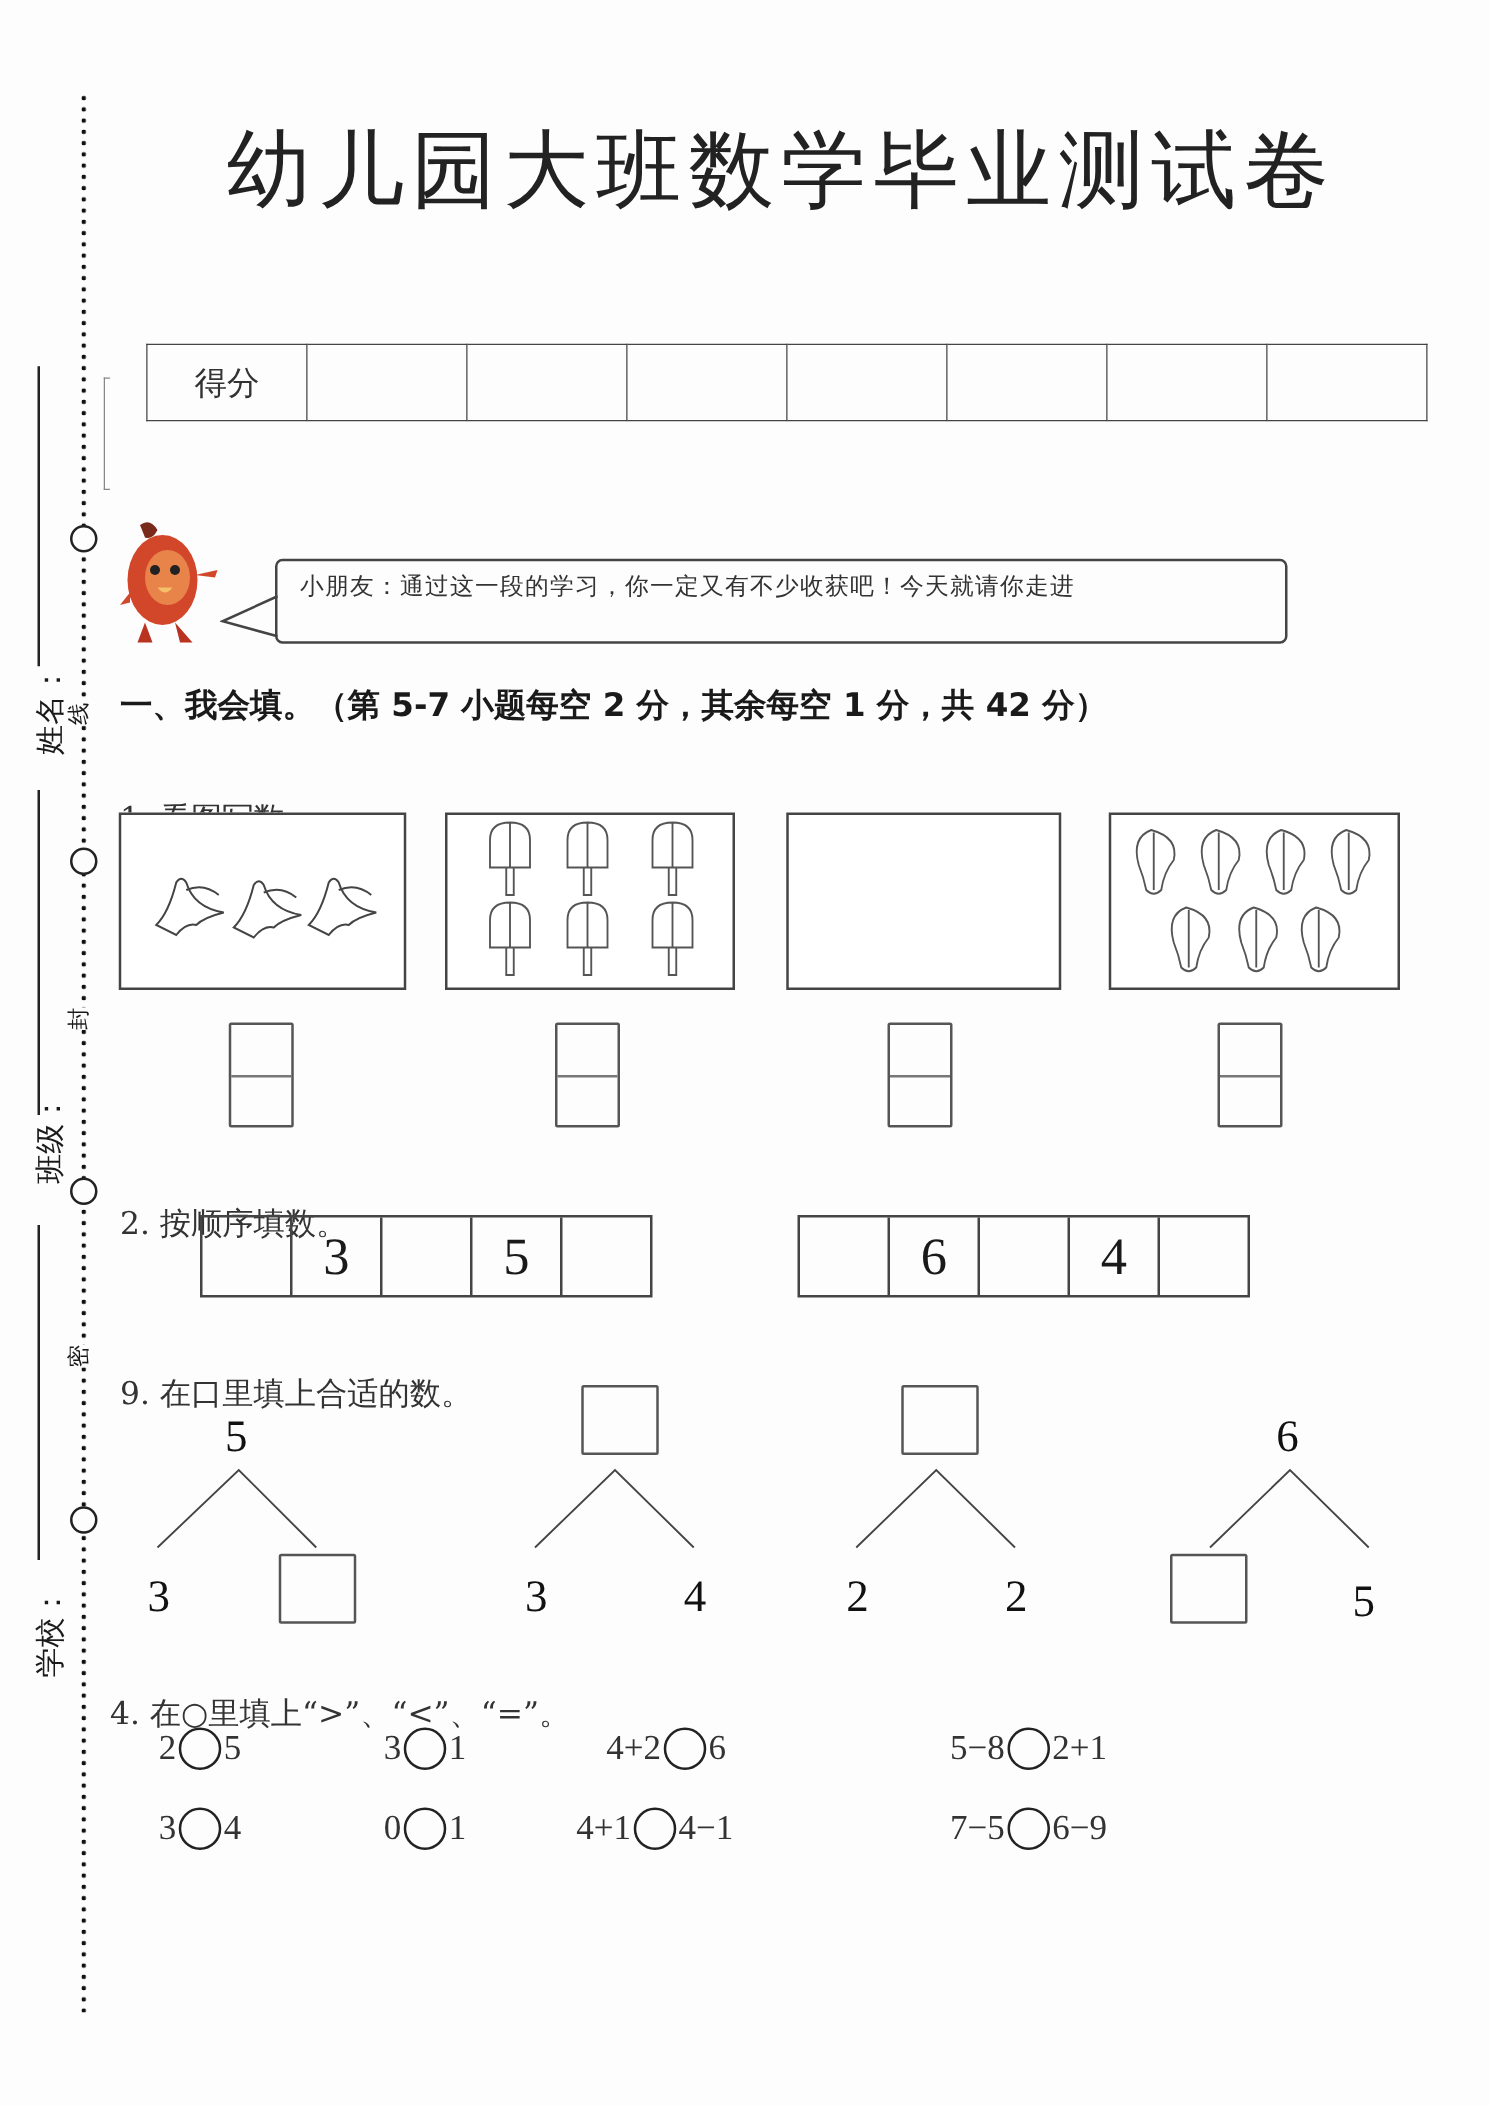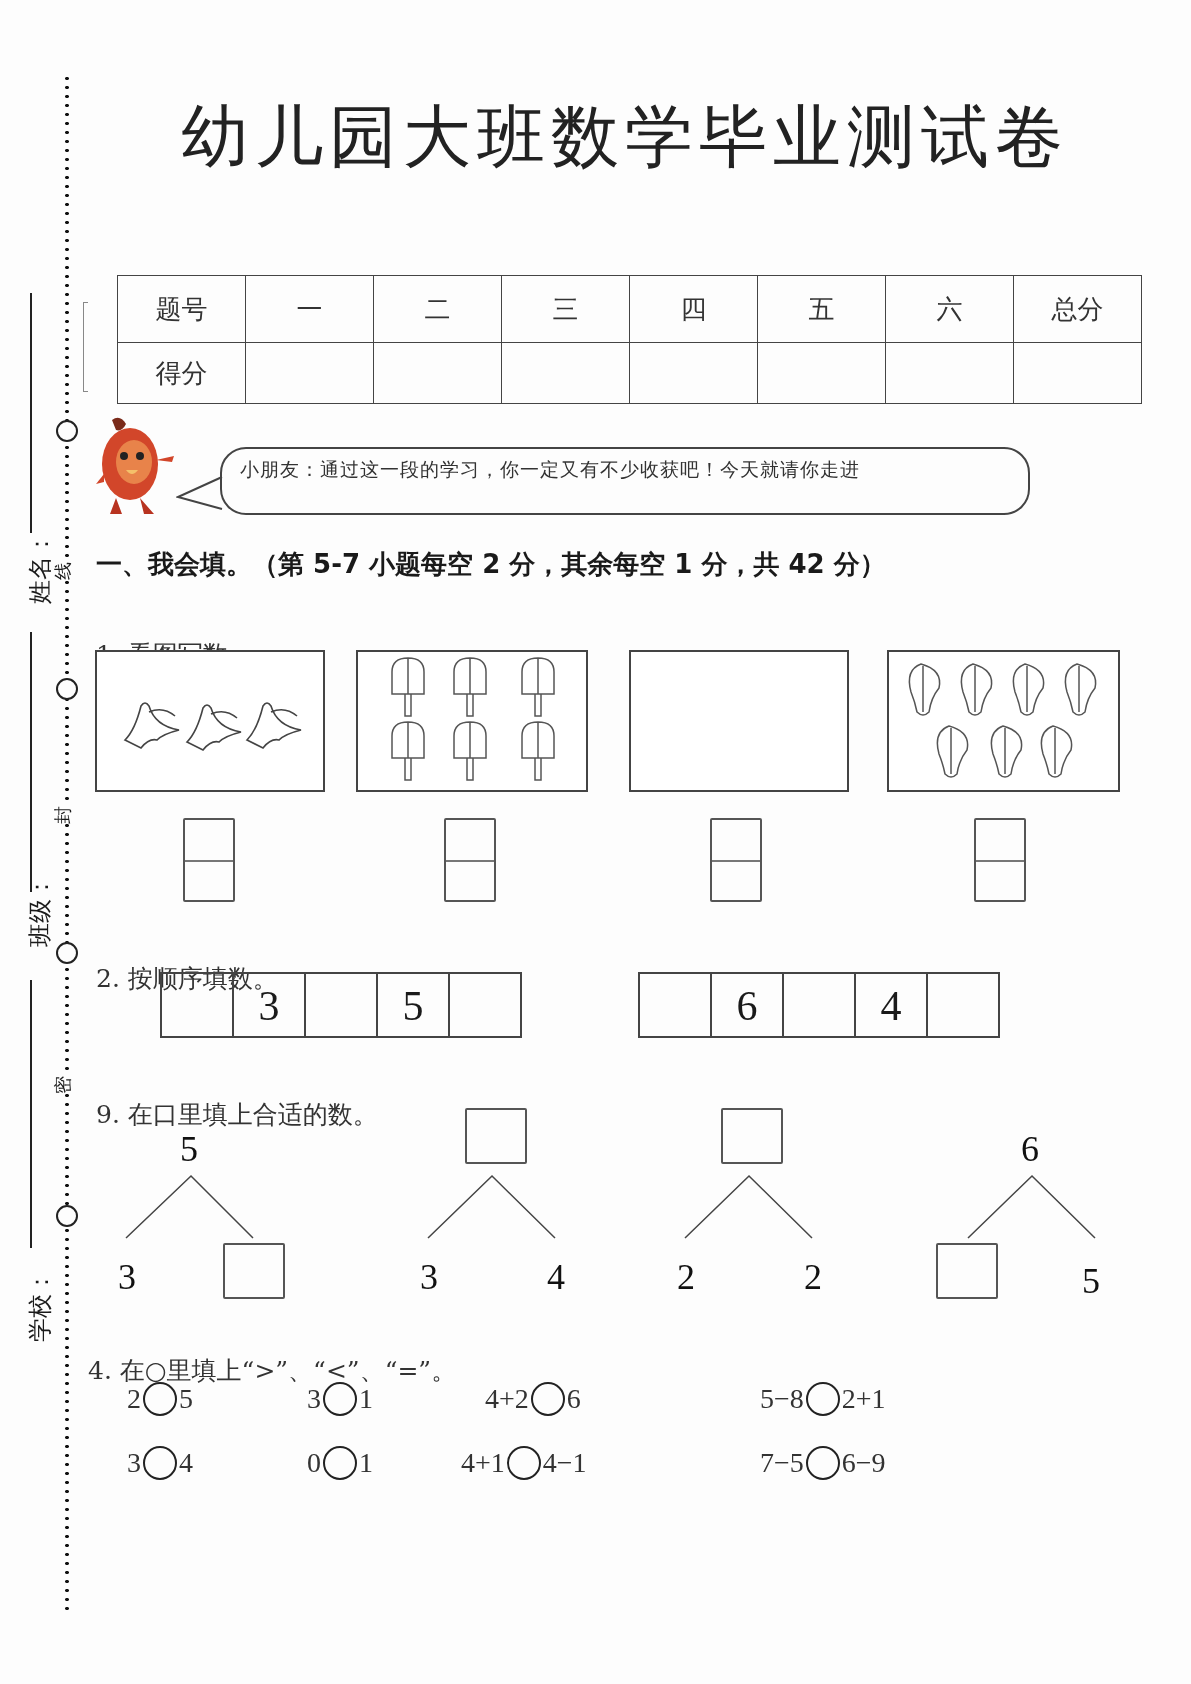"题号" tr.r1 { html: <tr> <td>题号</td> <td>一</td> <td>二</td> <td>三</td> <td>四</td> <td>五</td> <td>六</td> <td>总分</td> </tr> -> none }
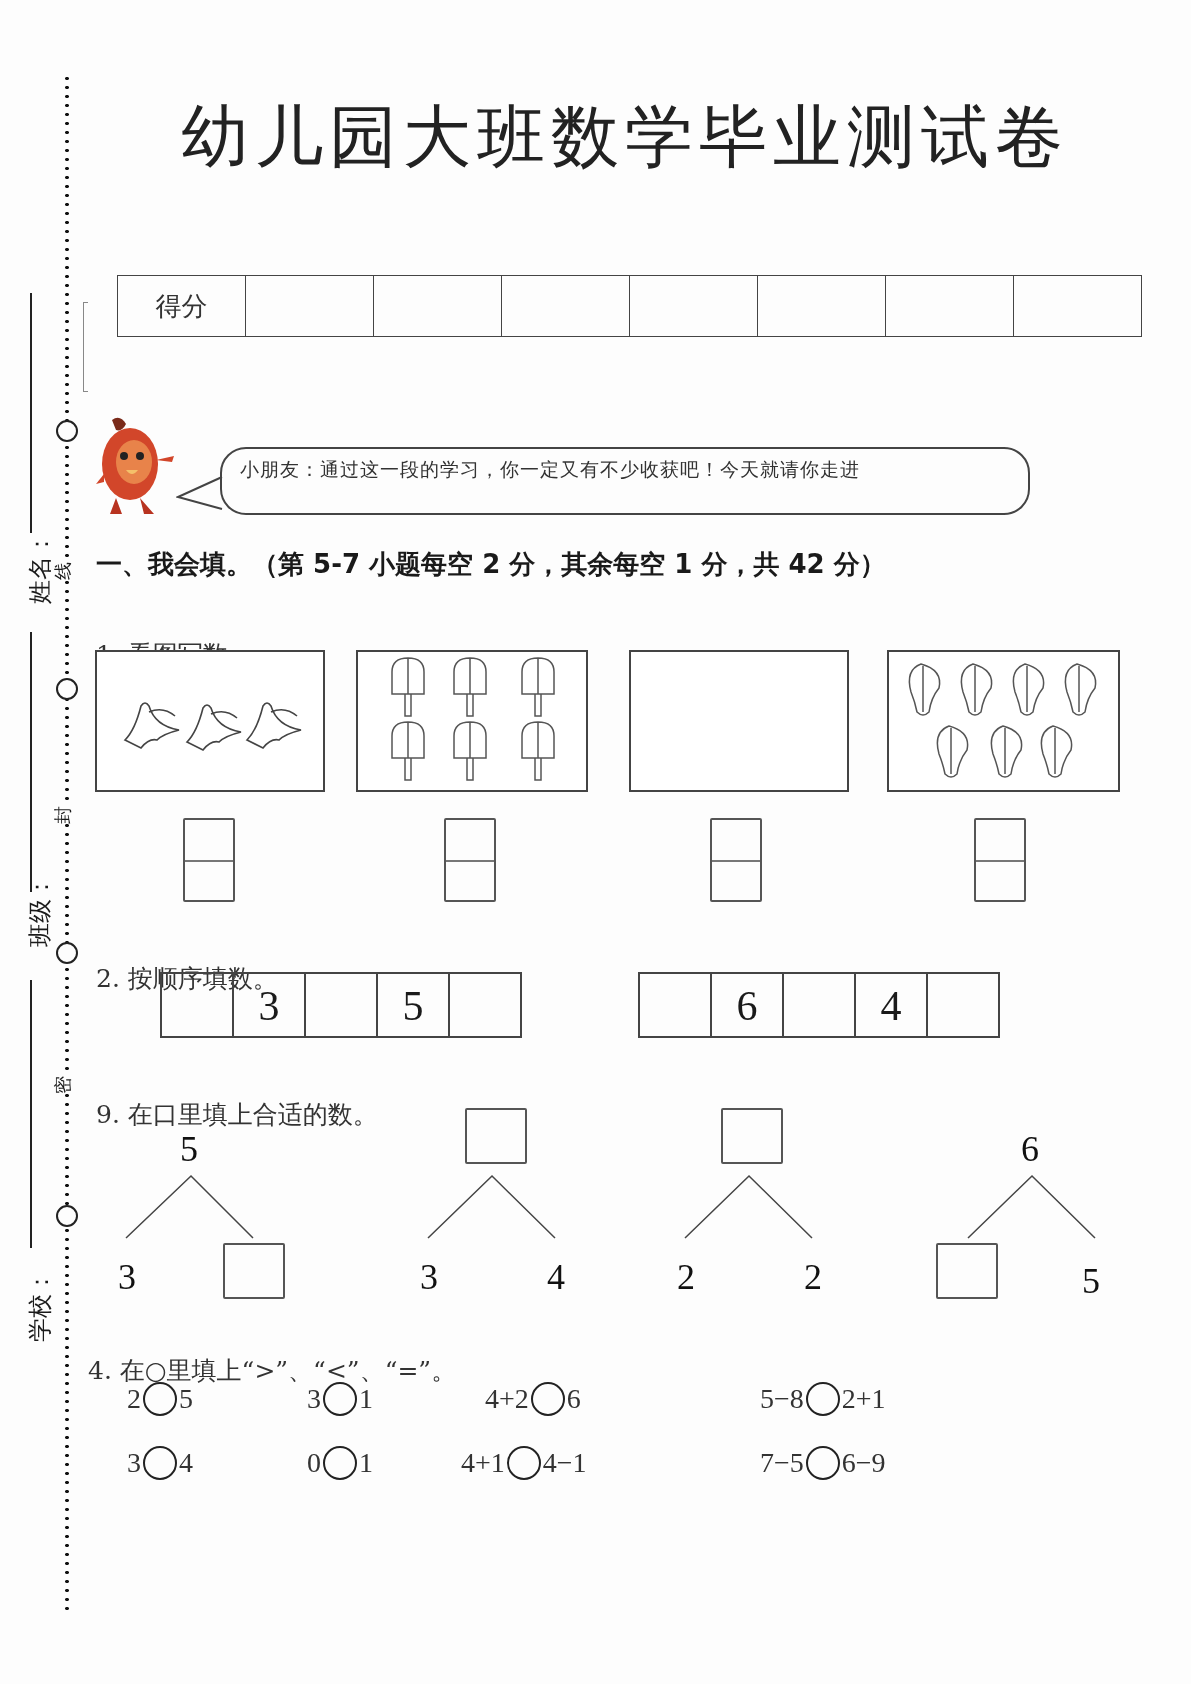"小朋友：通过这一段的学习，你一定又有不少收获吧！今天就请你走进" .bubble { border-radius: 26px -> 6px }
